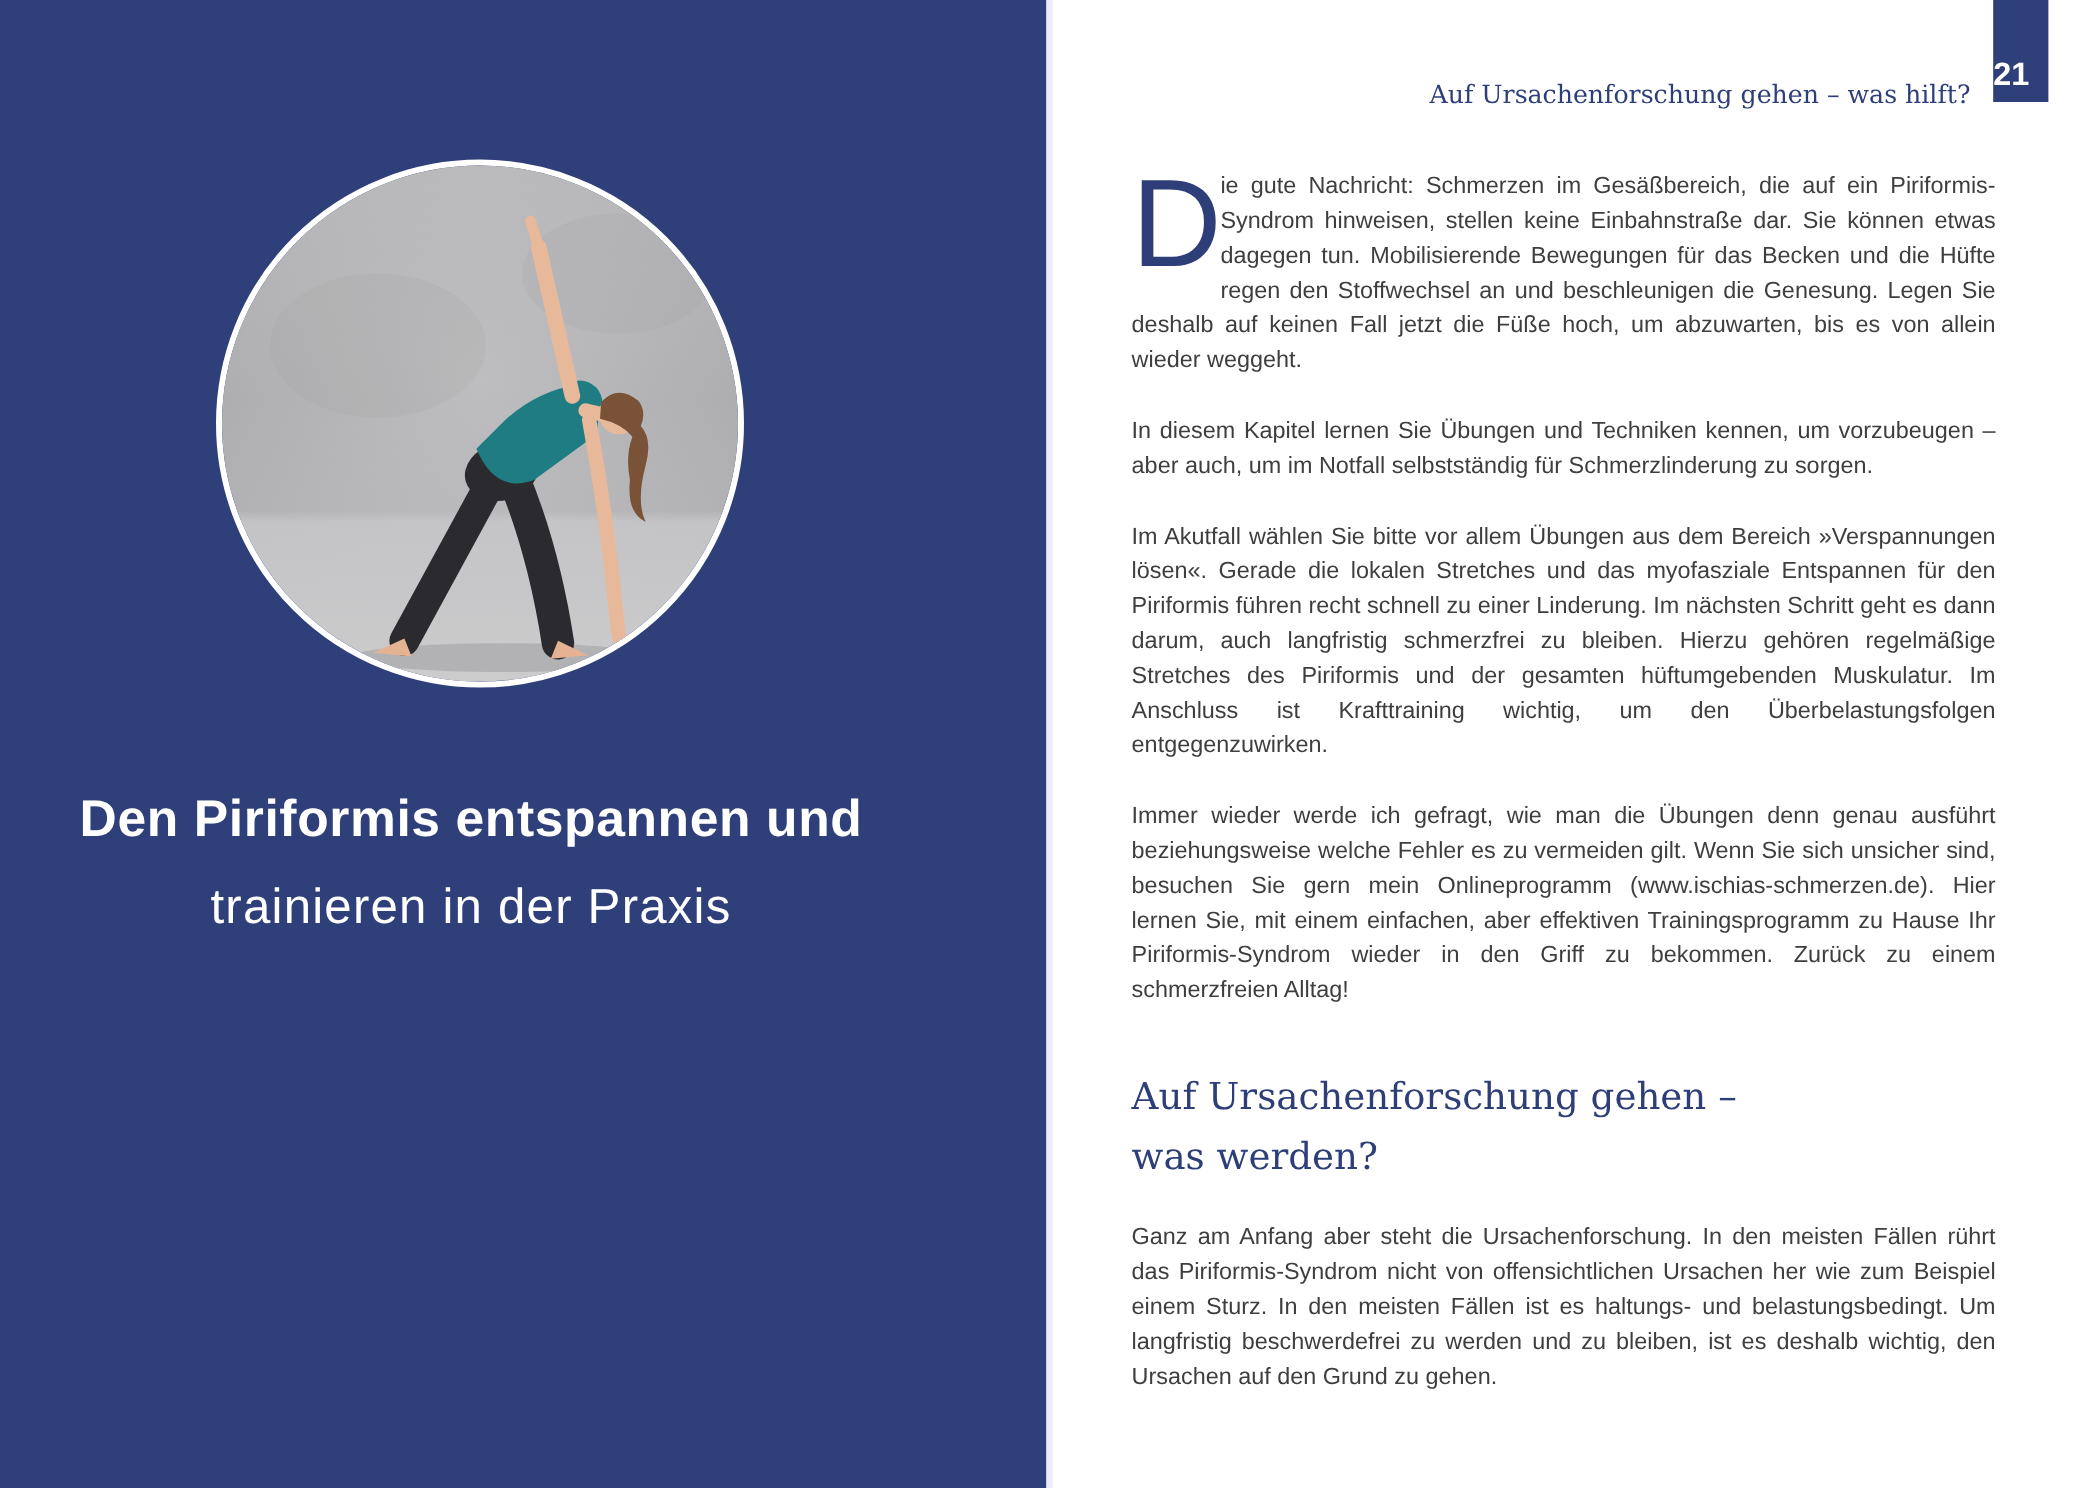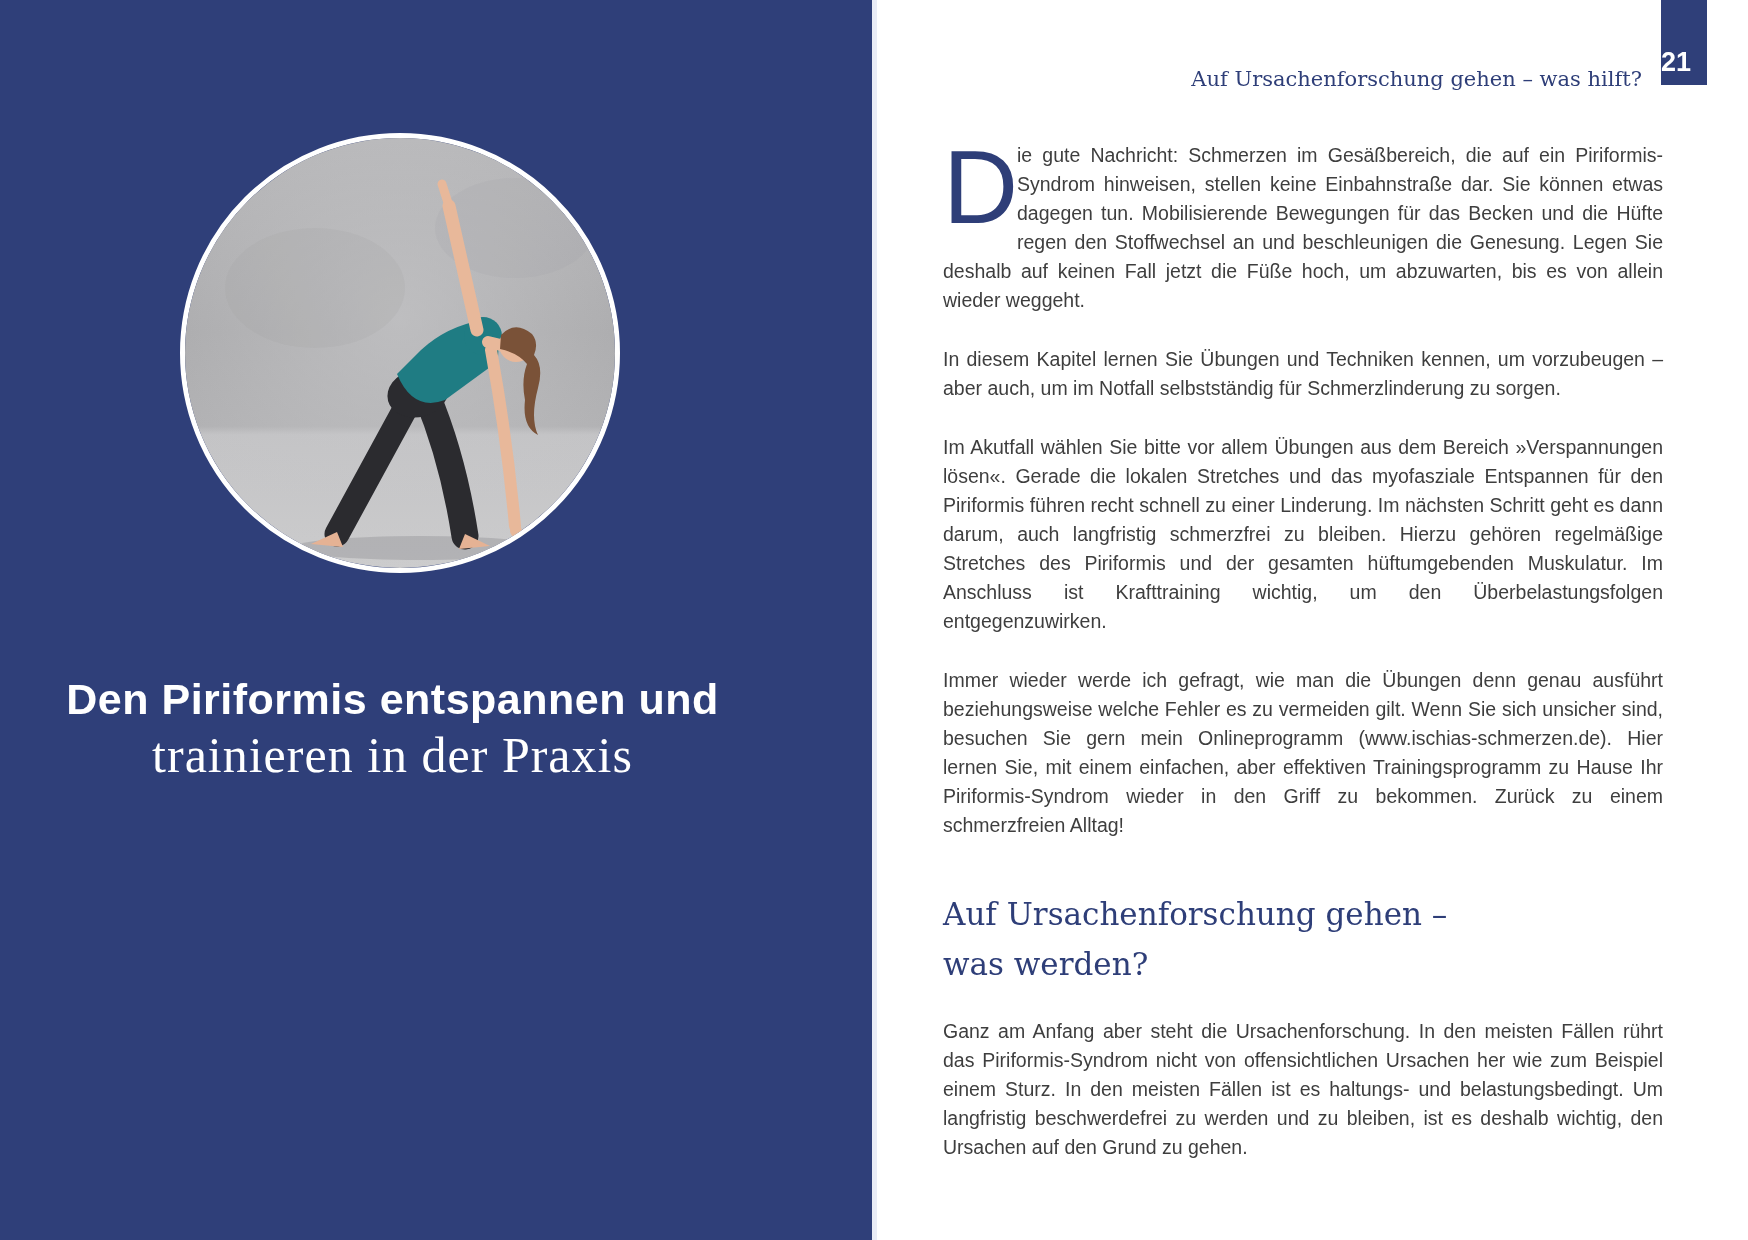"Den Piriformis entspannen und" .chapter-title .line-bold { margin-top: 16px -> none }
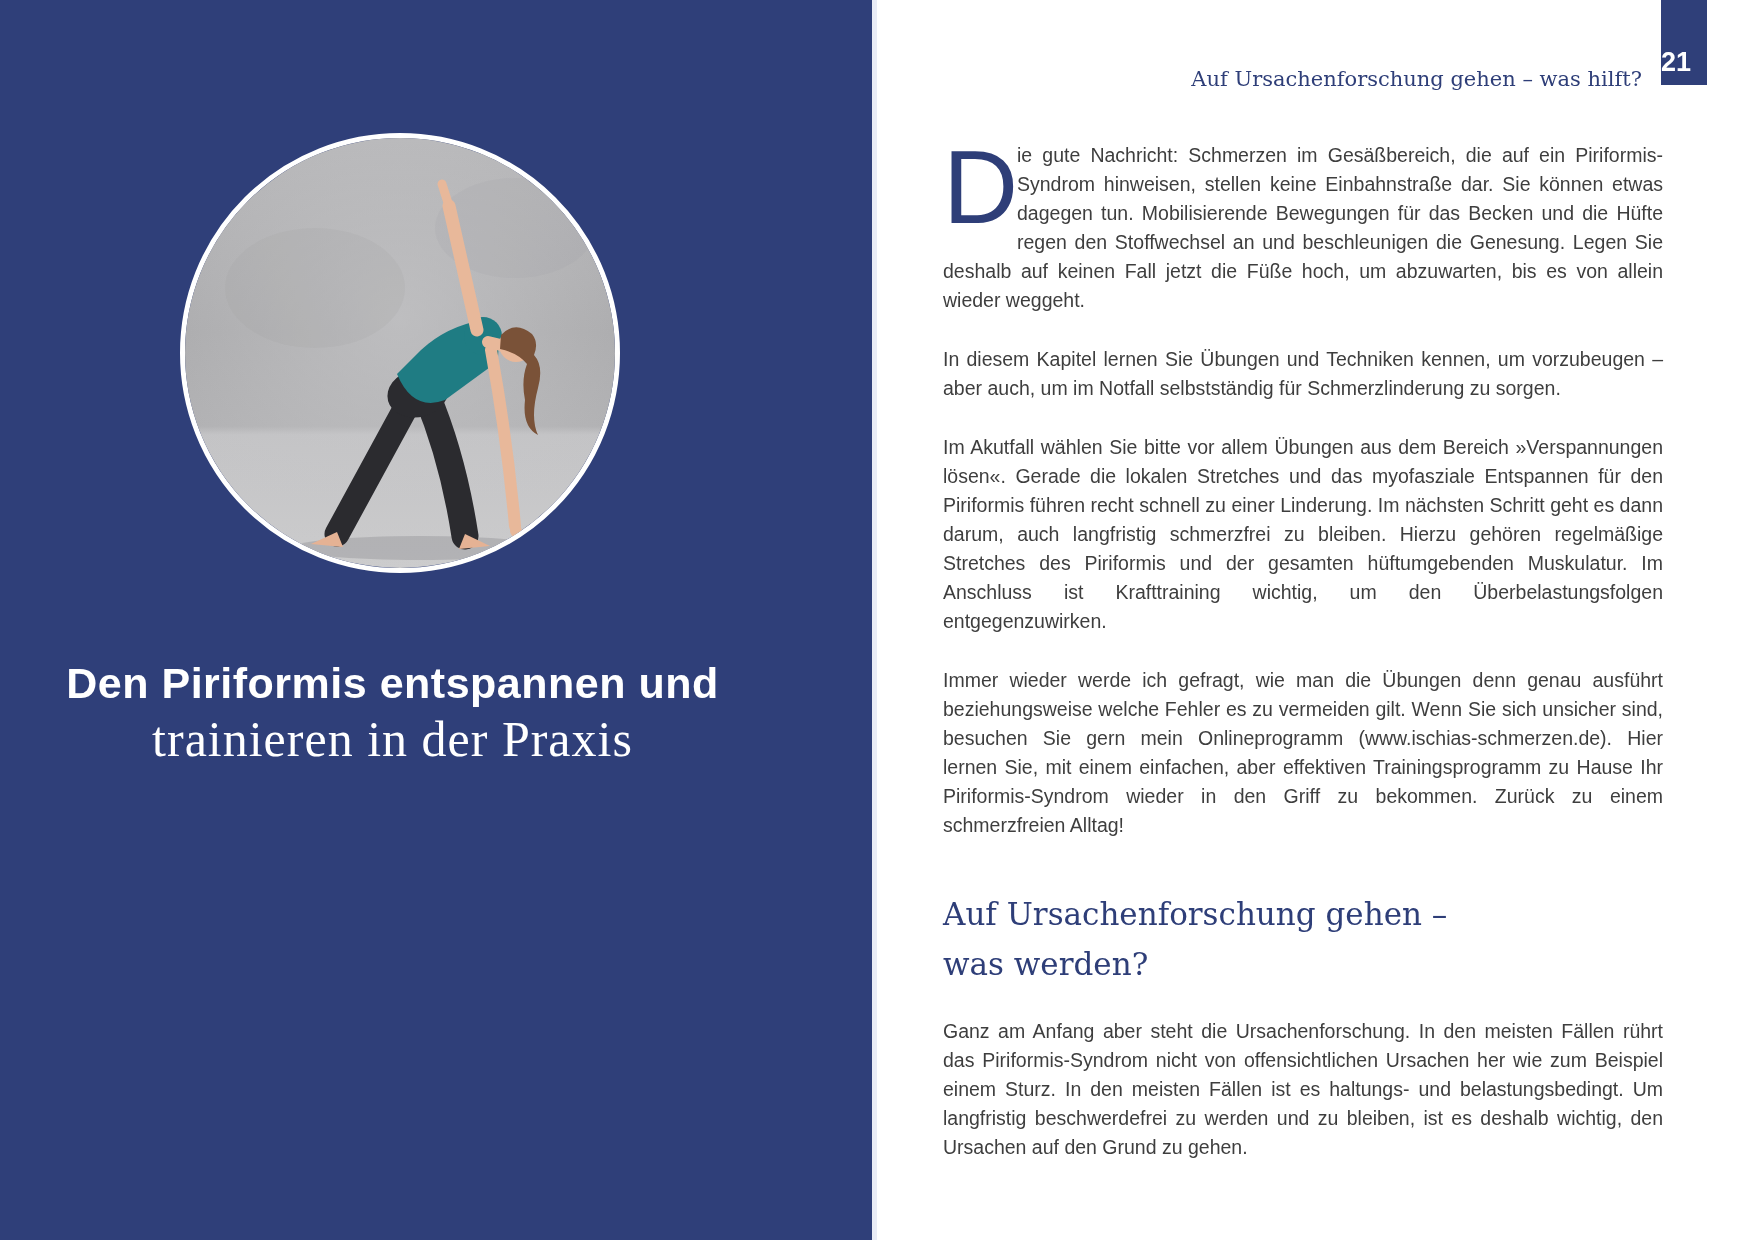"trainieren in der Praxis" .chapter-title .line-light { font-family: Liberation Serif, serif -> Liberation Sans, sans-serif; font-size: 50px -> 41px; margin-top: none -> 16px }
